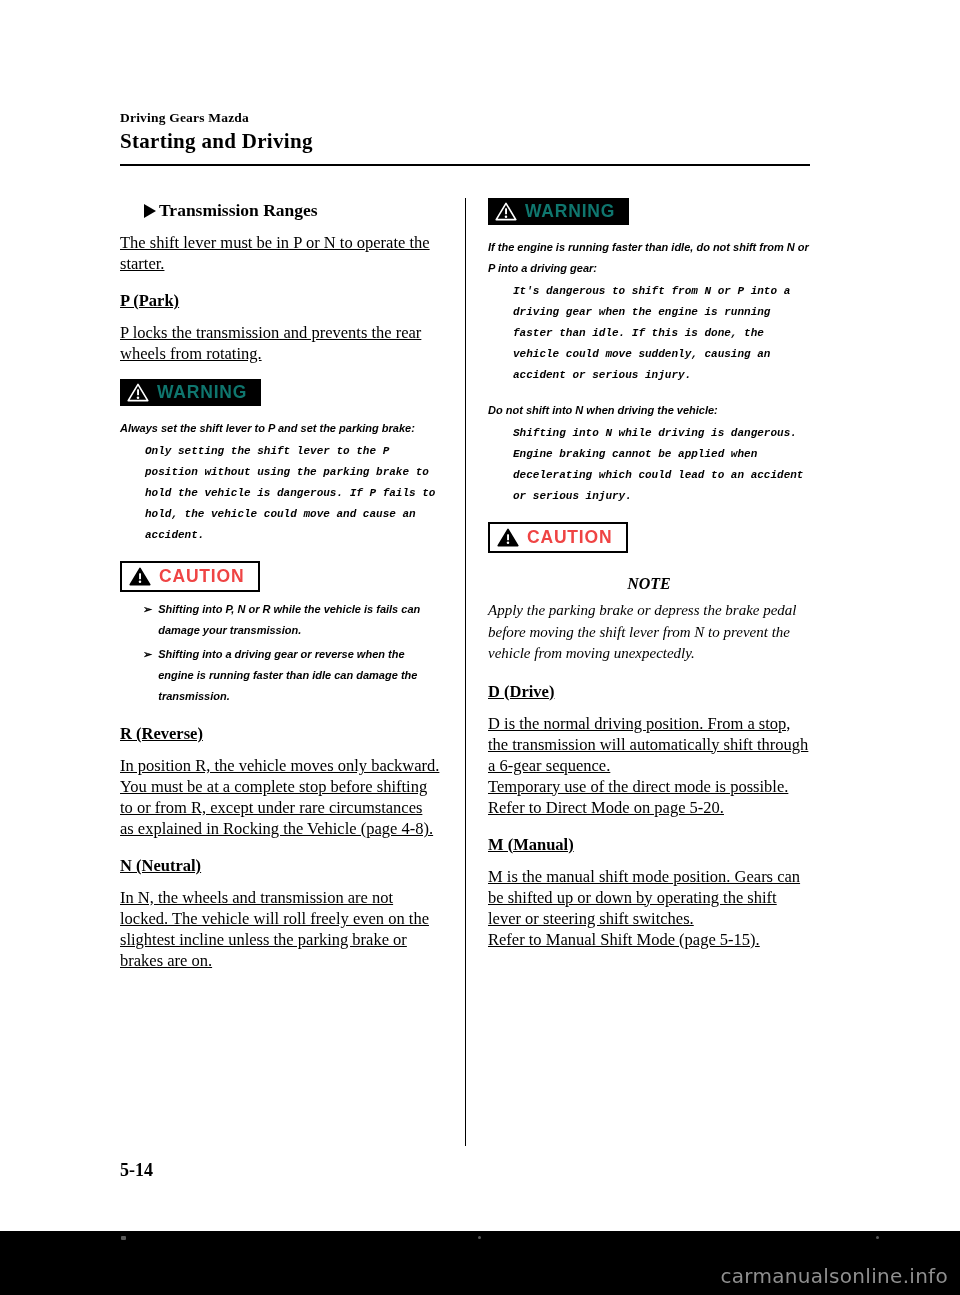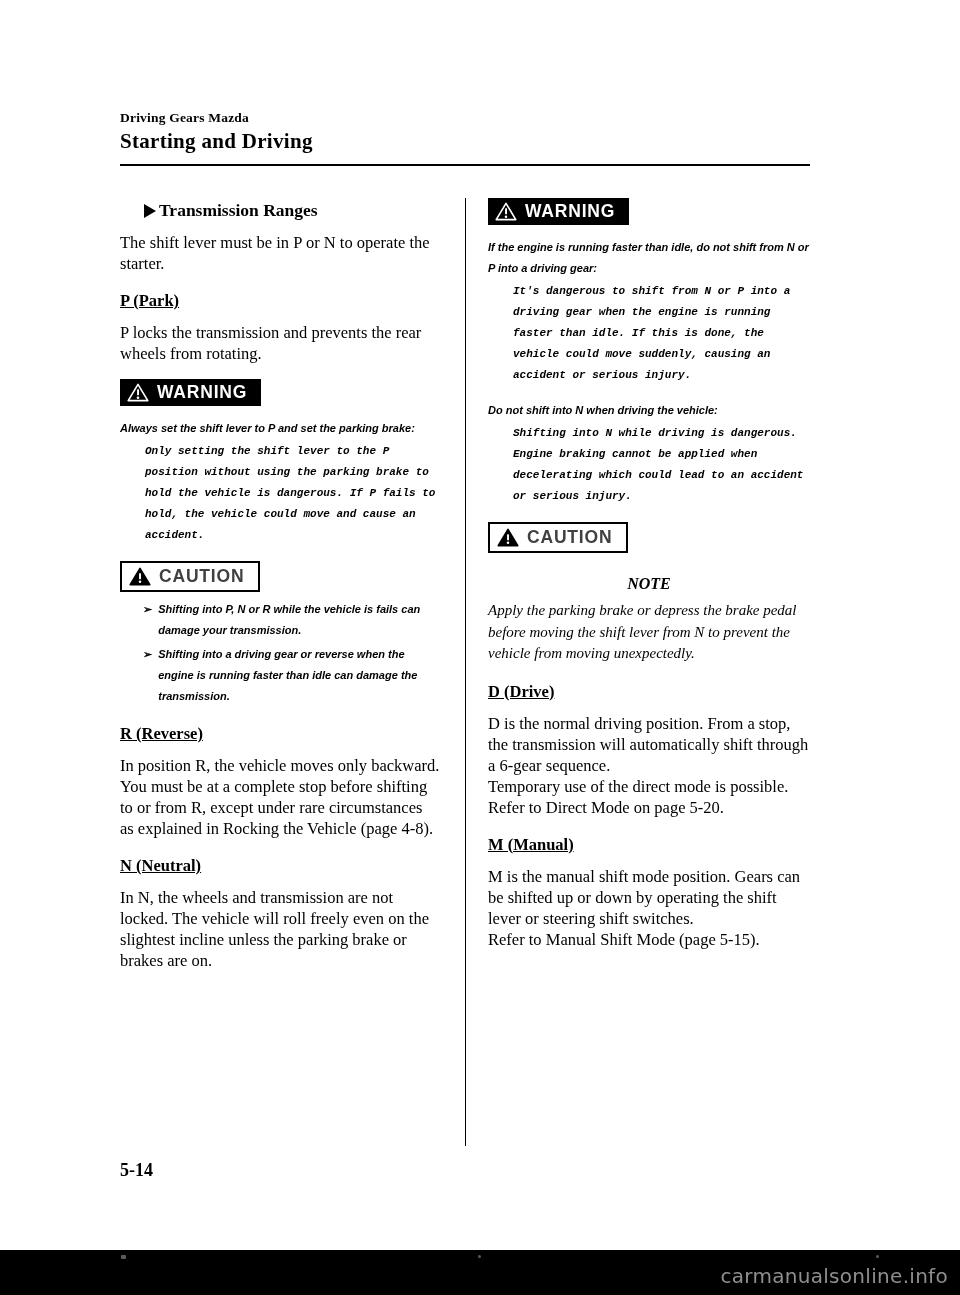"WARNING" .alert-box.warning { color: #ffffff -> #0f766e }
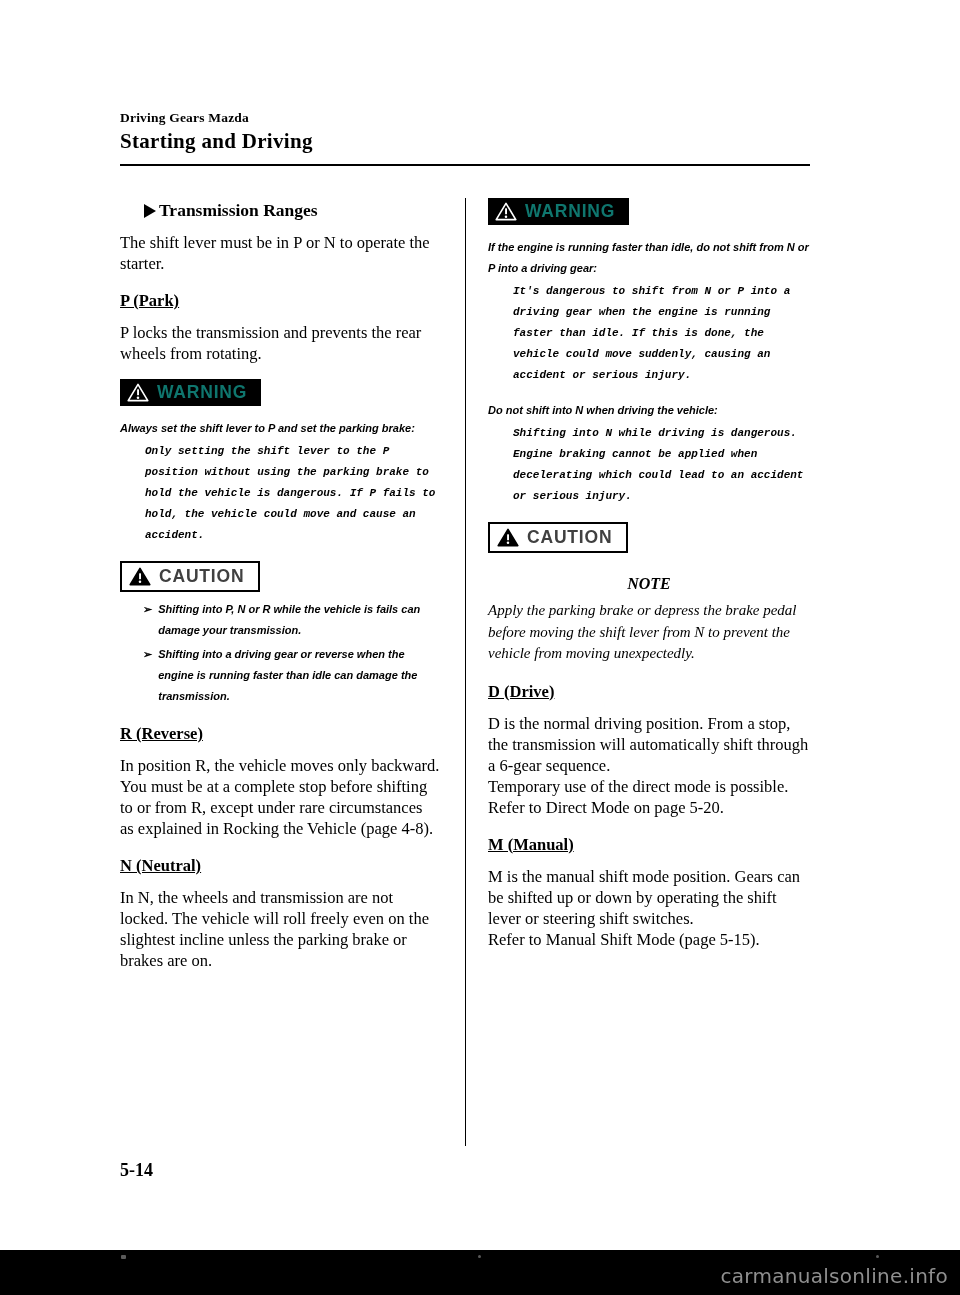"The shift lever must be" .serif-p { text-decoration: none -> underline }
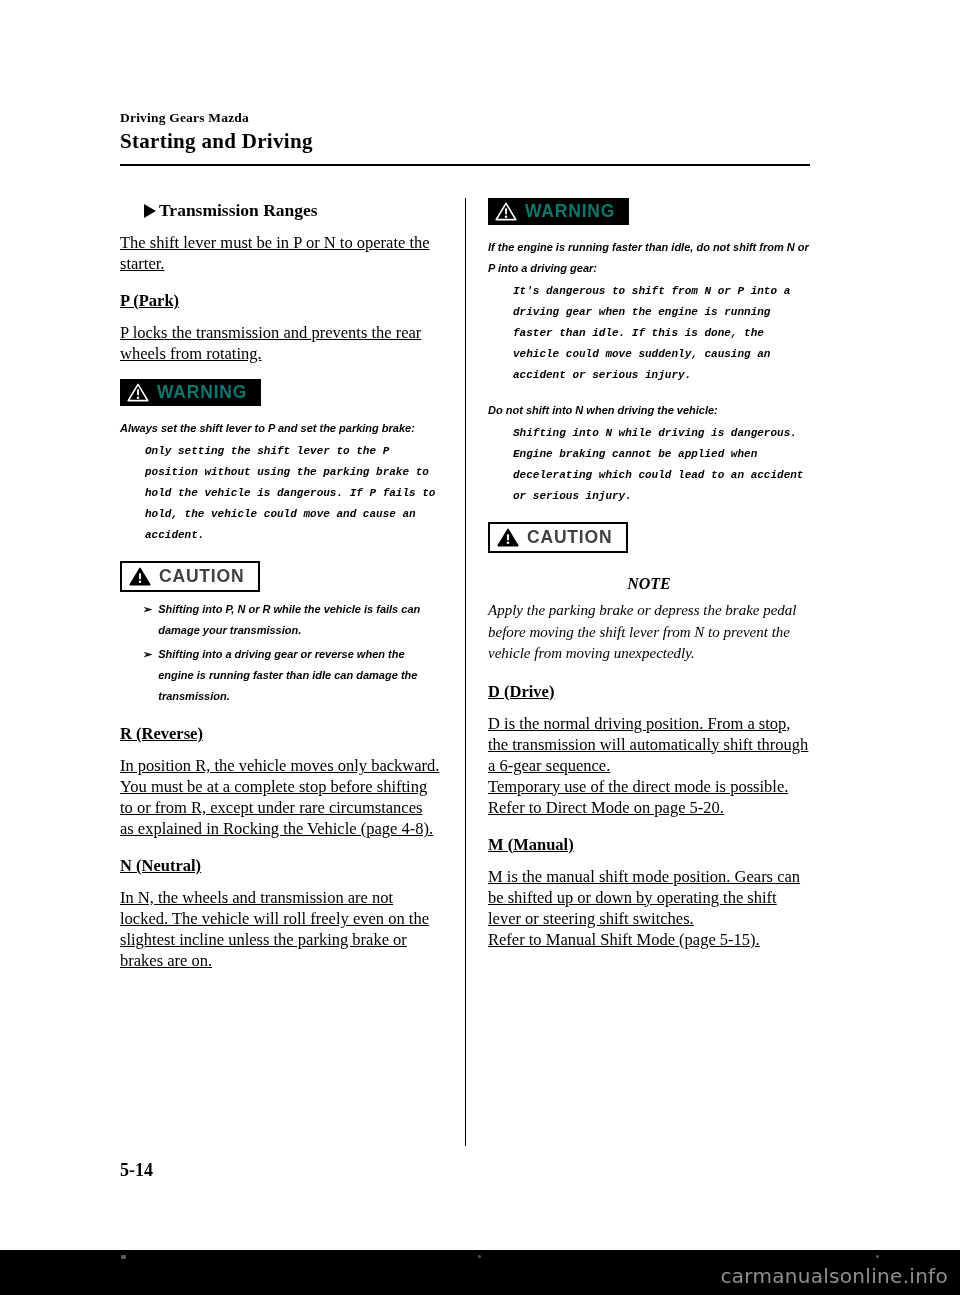"CAUTION" .alert-box.caution { color: #404040 -> #ef4444 }
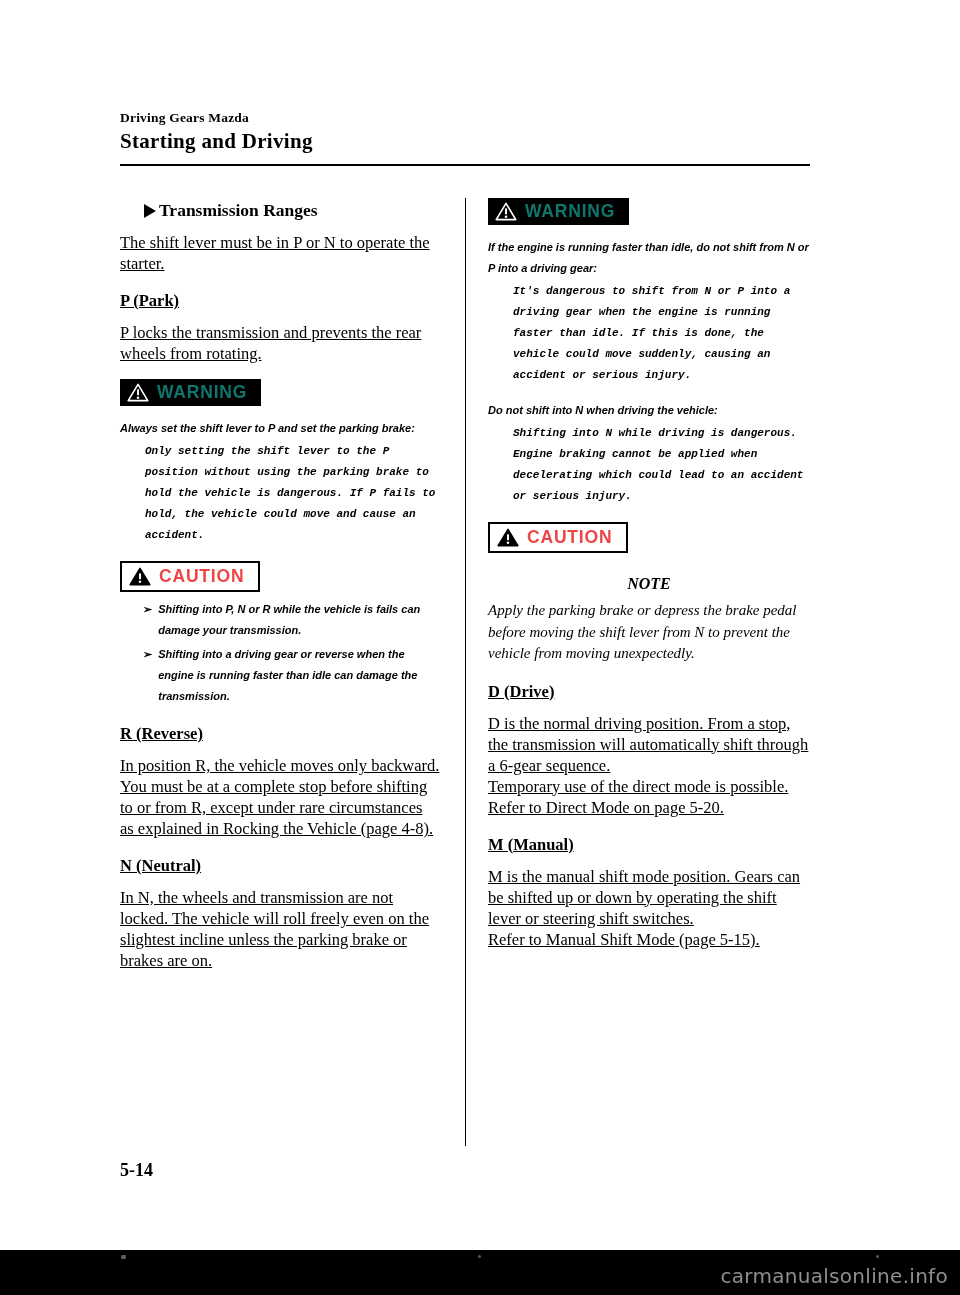"carmanualsonline.info" .bottom-bar { height: 45px -> 64px }
